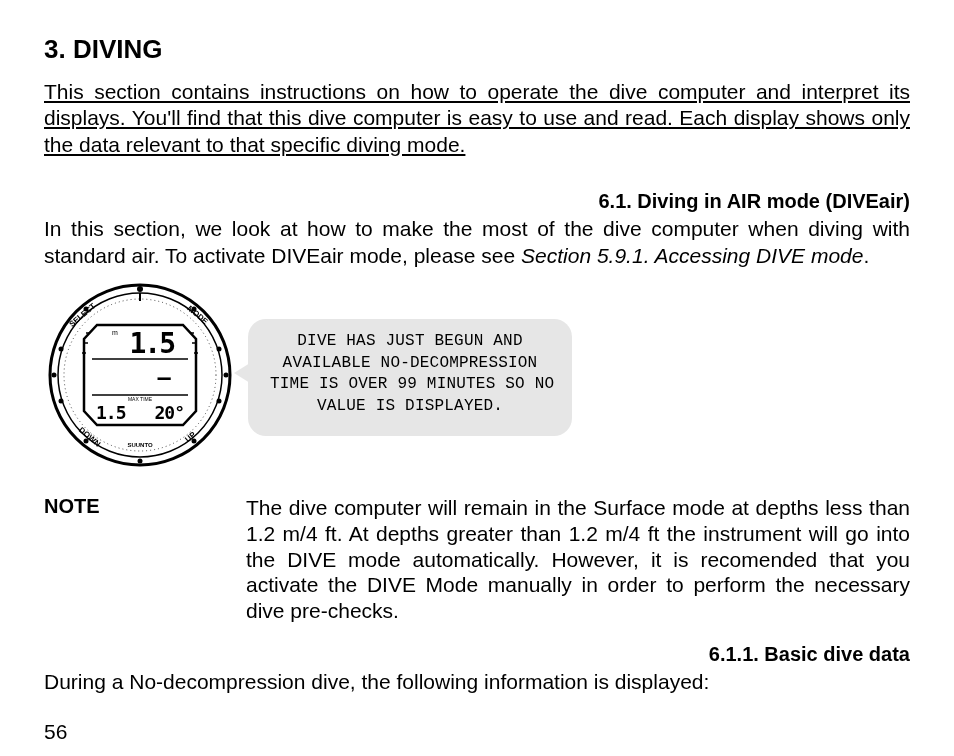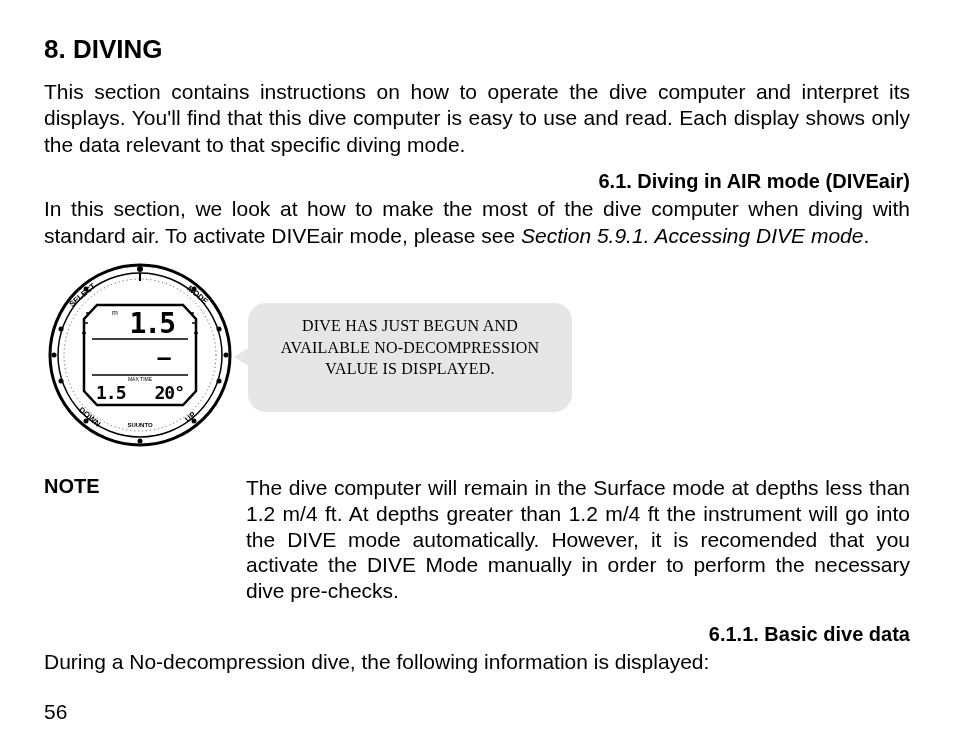"8. DIVING" h1.heading { text: 8 -> 3 }
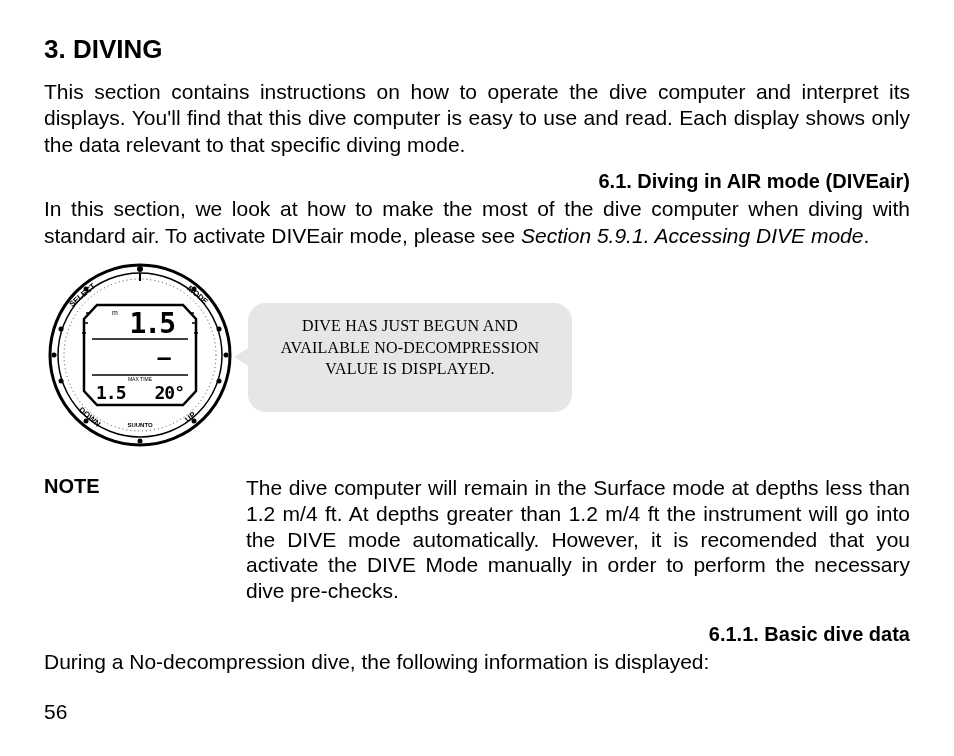"This section contains instructions on" p.intro { margin: 0 0 12px 0 -> 0 0 32px 0; text-decoration: none -> underline }
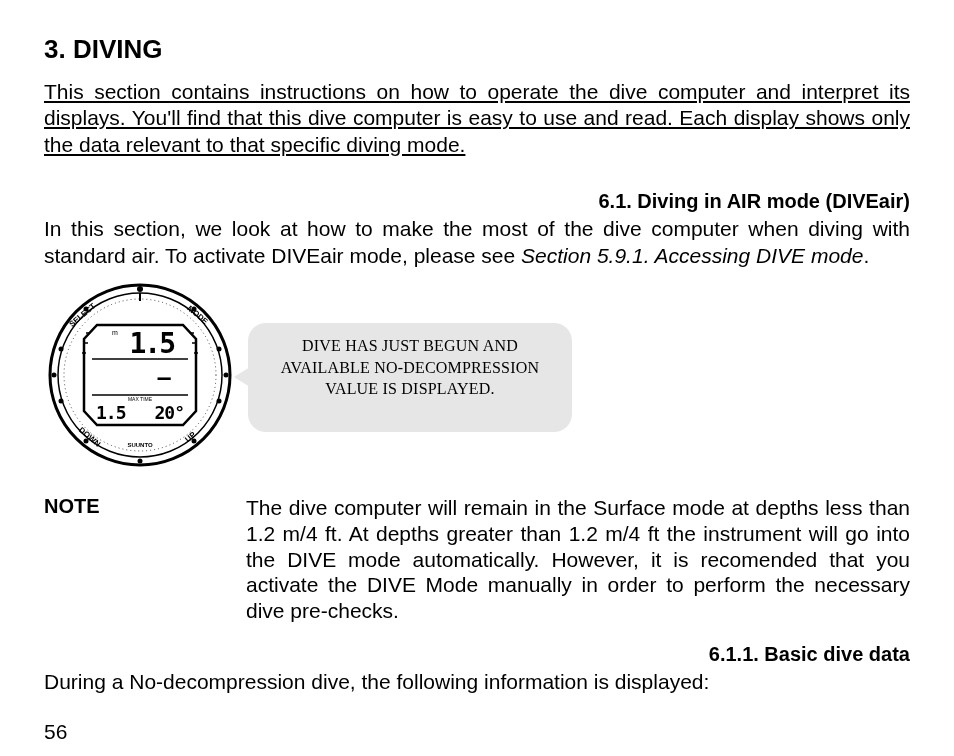"DIVE HAS JUST BEGUN AND" .callout { font-family: Liberation Serif, serif -> Liberation Mono, monospace; padding: 12px 22px 32px 22px -> 12px 22px 18px 22px }
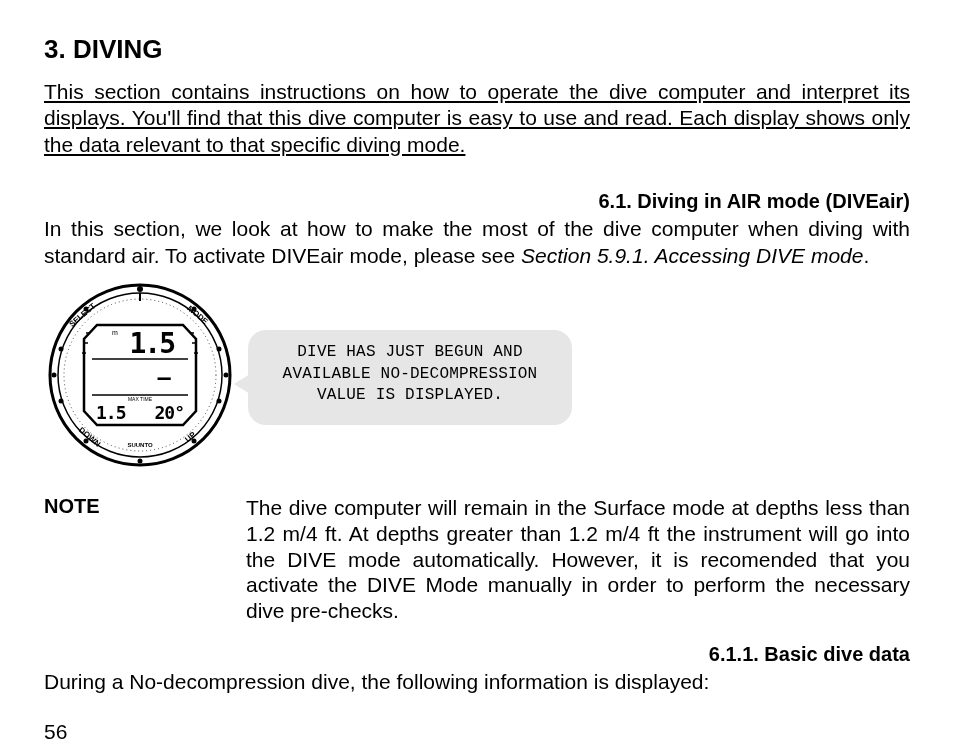"TIME IS OVER 99 MINUTES" div { html: none -> <div>TIME IS OVER 99 MINUTES SO NO</div> }
